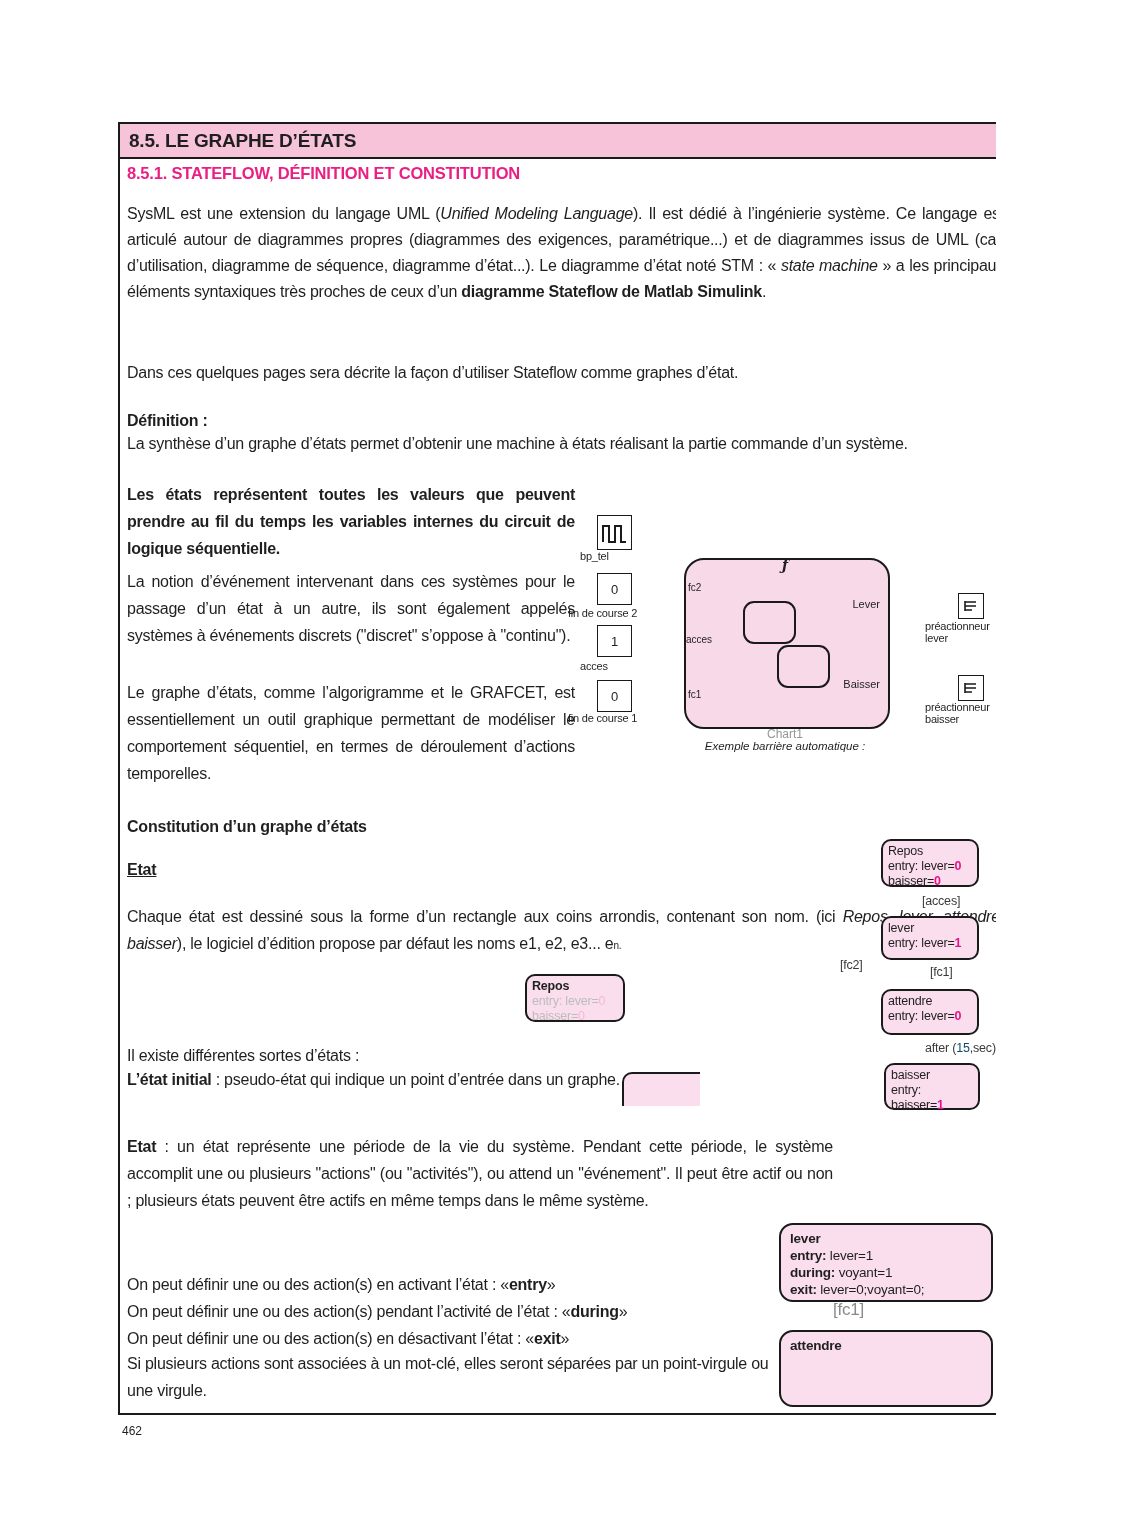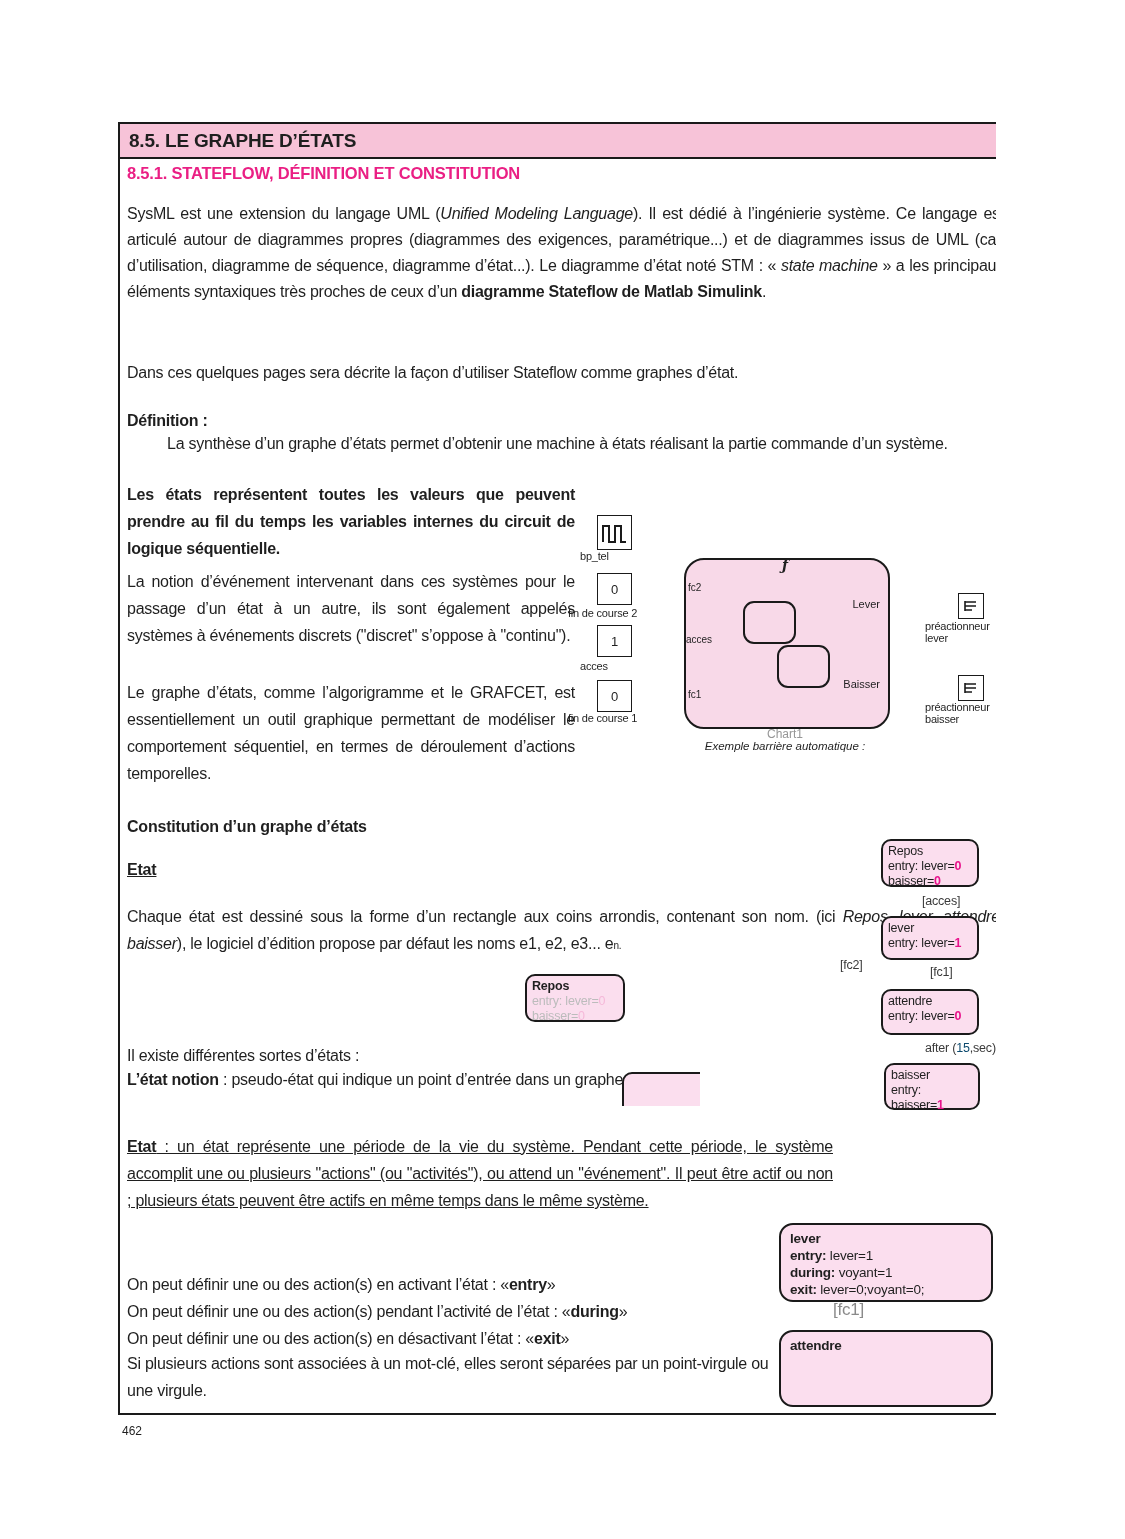"La synthèse d’un graphe d’états" div.para { margin-left: 40px -> none }
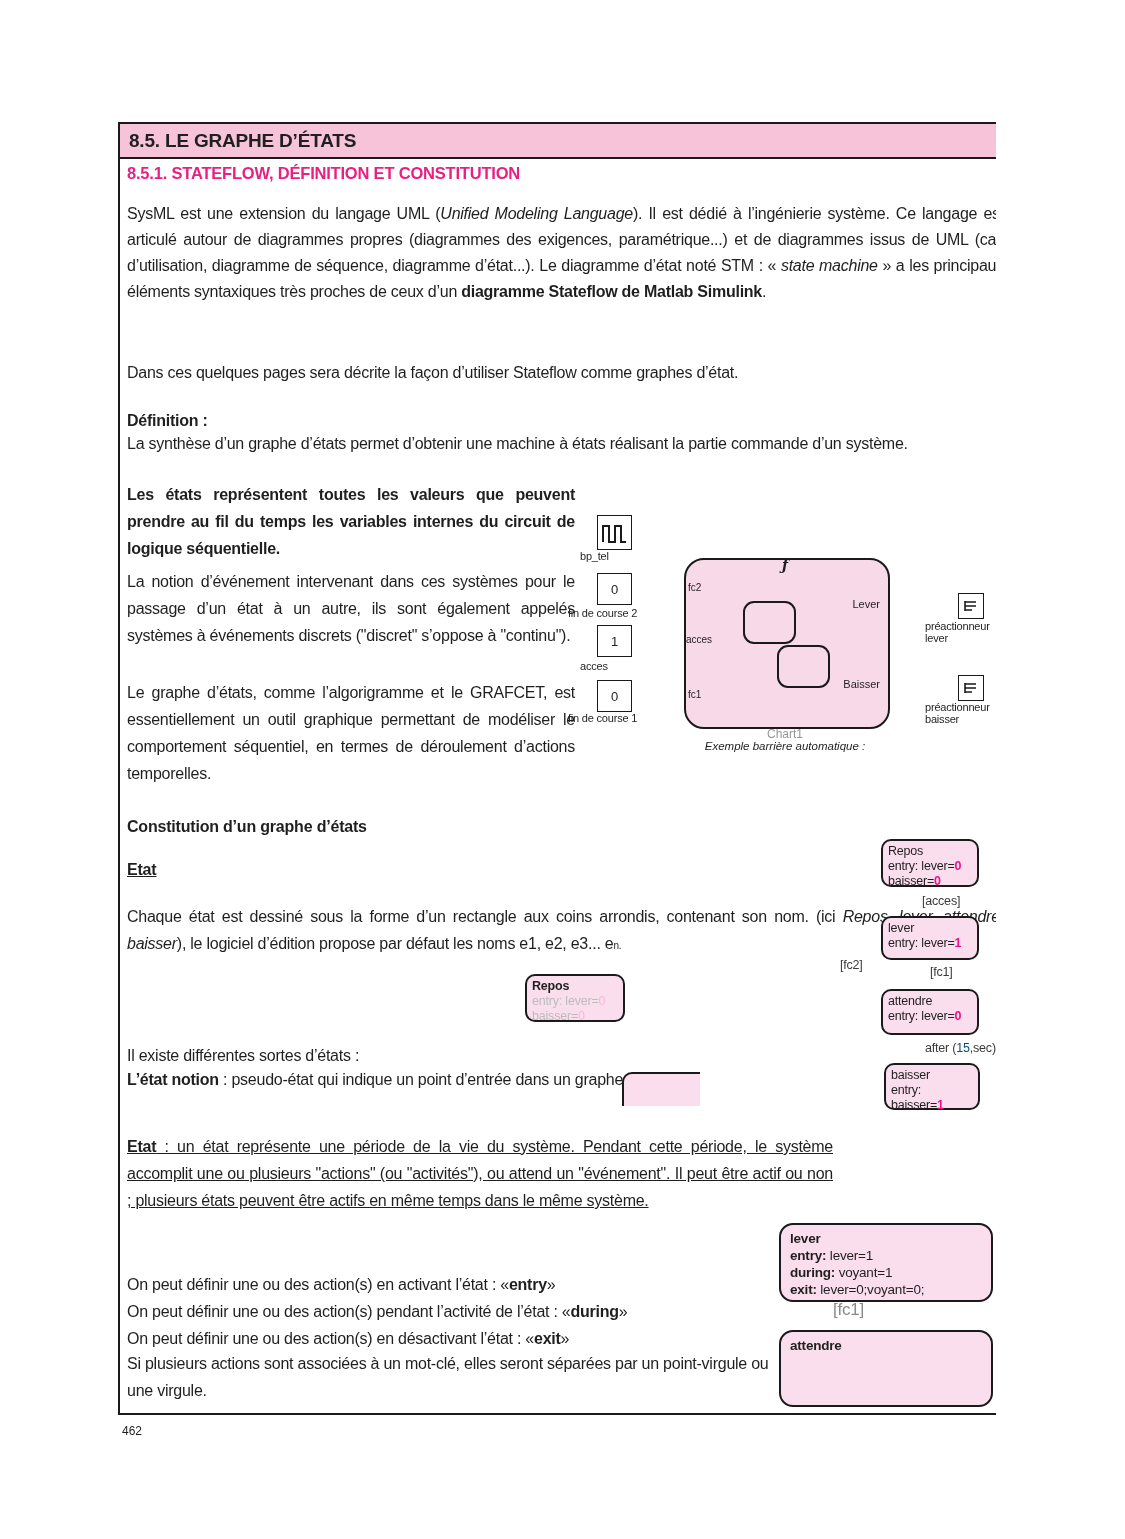"L’état notion" span.b { text: notion -> initial }
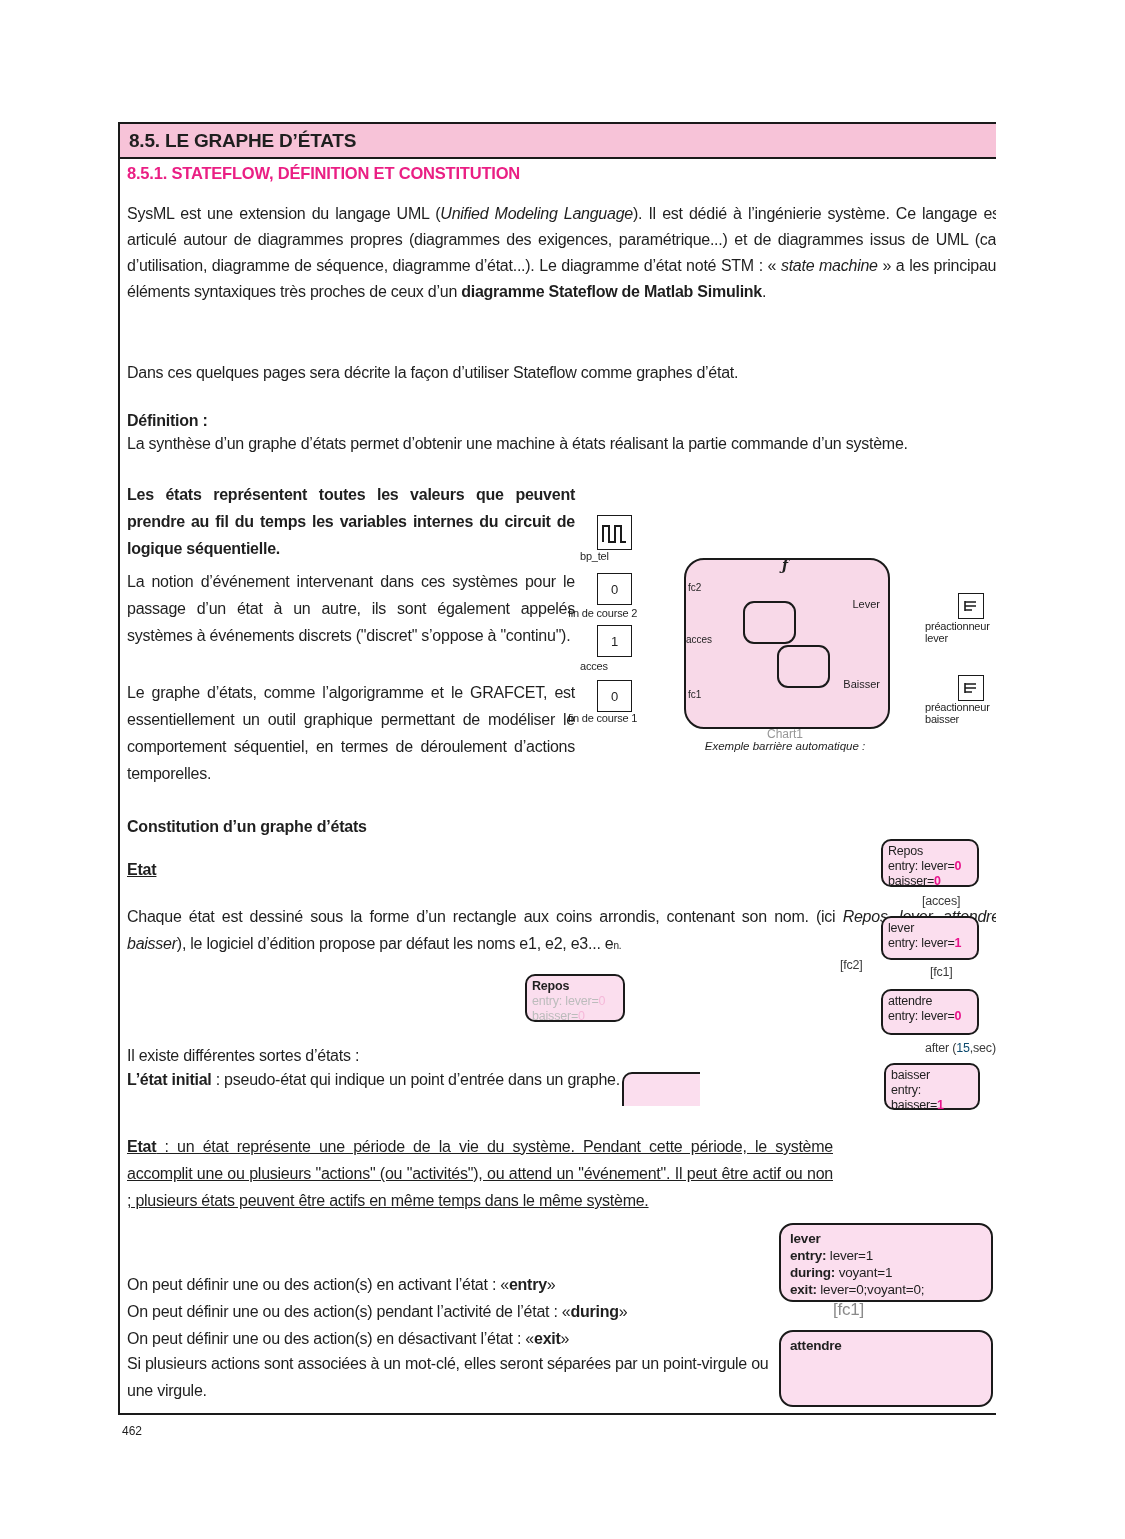"Etat : un état représente" div.para { text-decoration: underline -> none }
